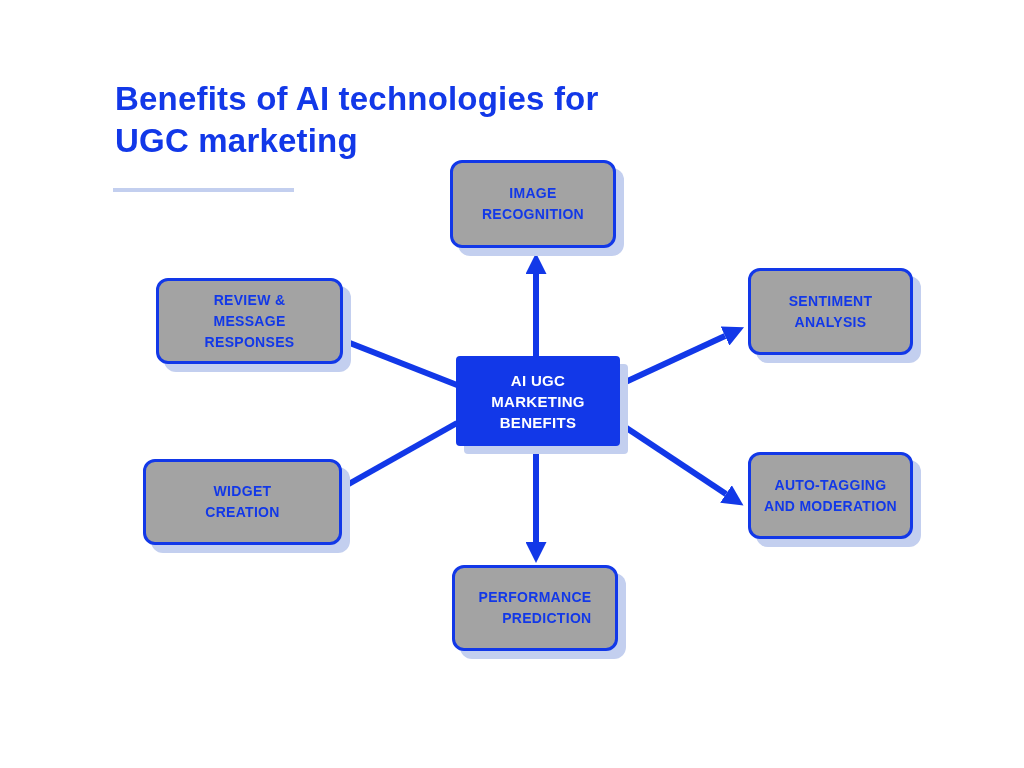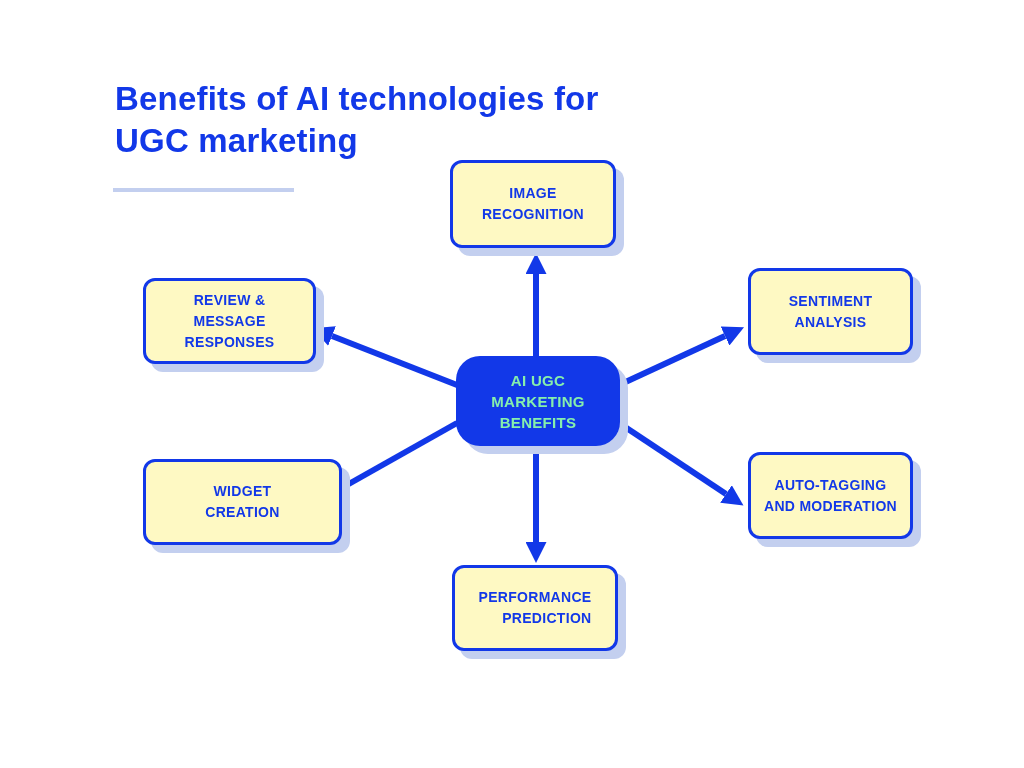"IMAGE" .node { background: #fef9c3 -> #a3a3a3 }
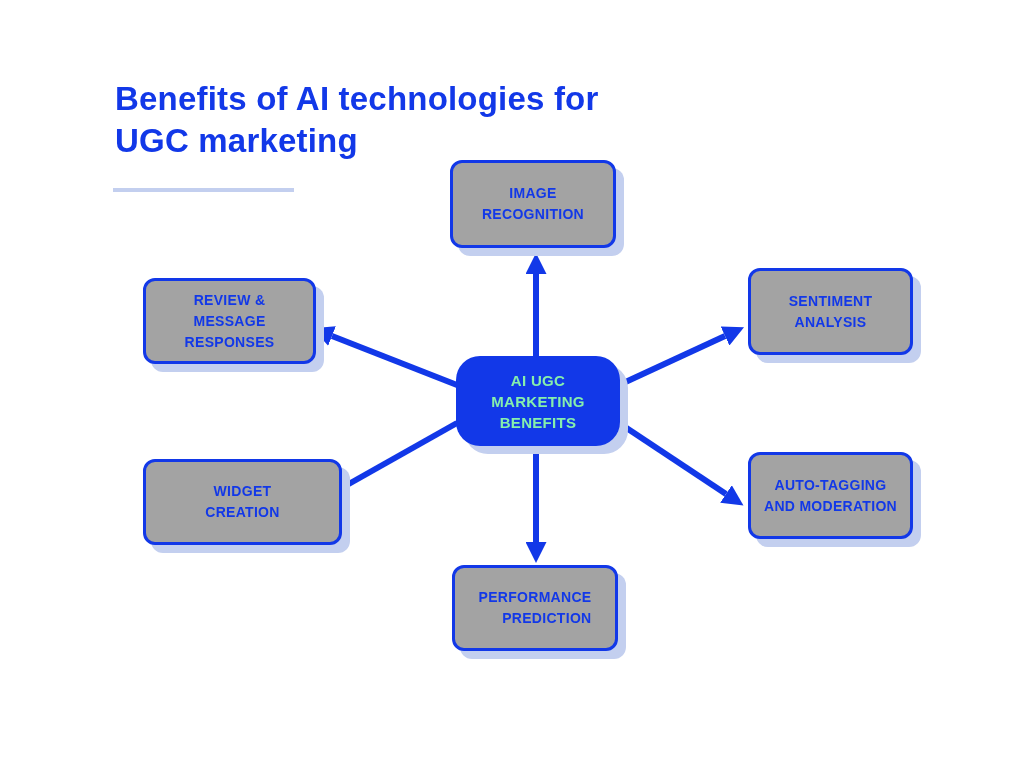"REVIEW &" #node-review-responses { left: 143px -> 156px; width: 173px -> 187px }
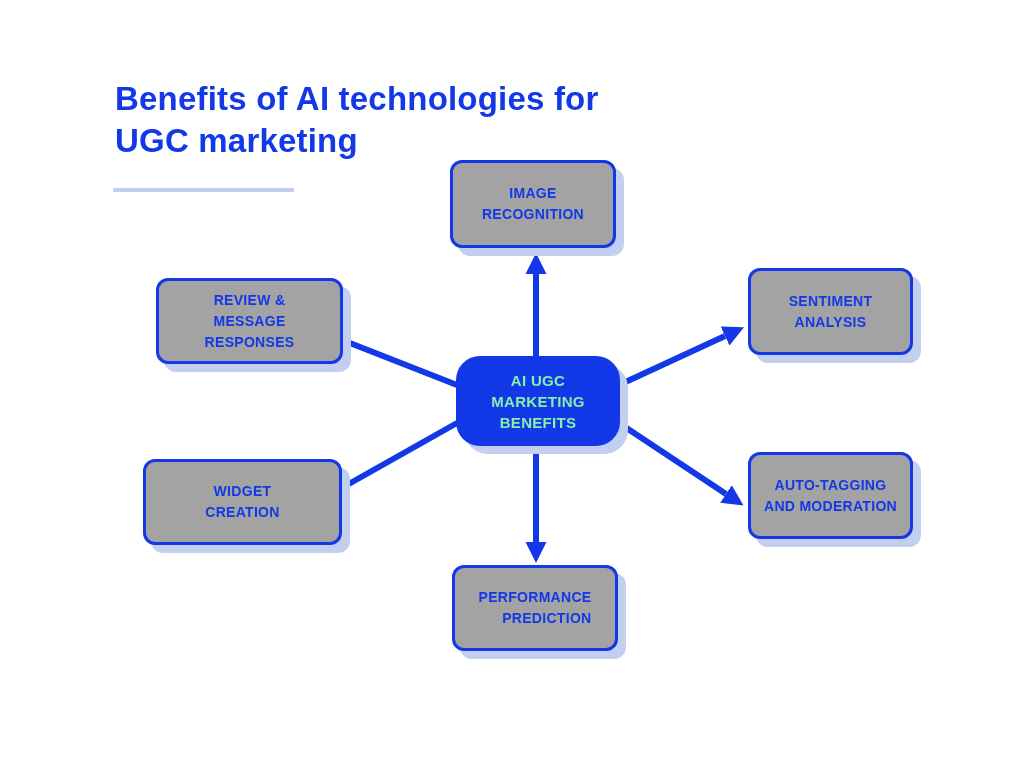"AI UGC MARKETING" .node.center { border-radius: 24px -> 4px; color: #86efac -> #ffffff }
